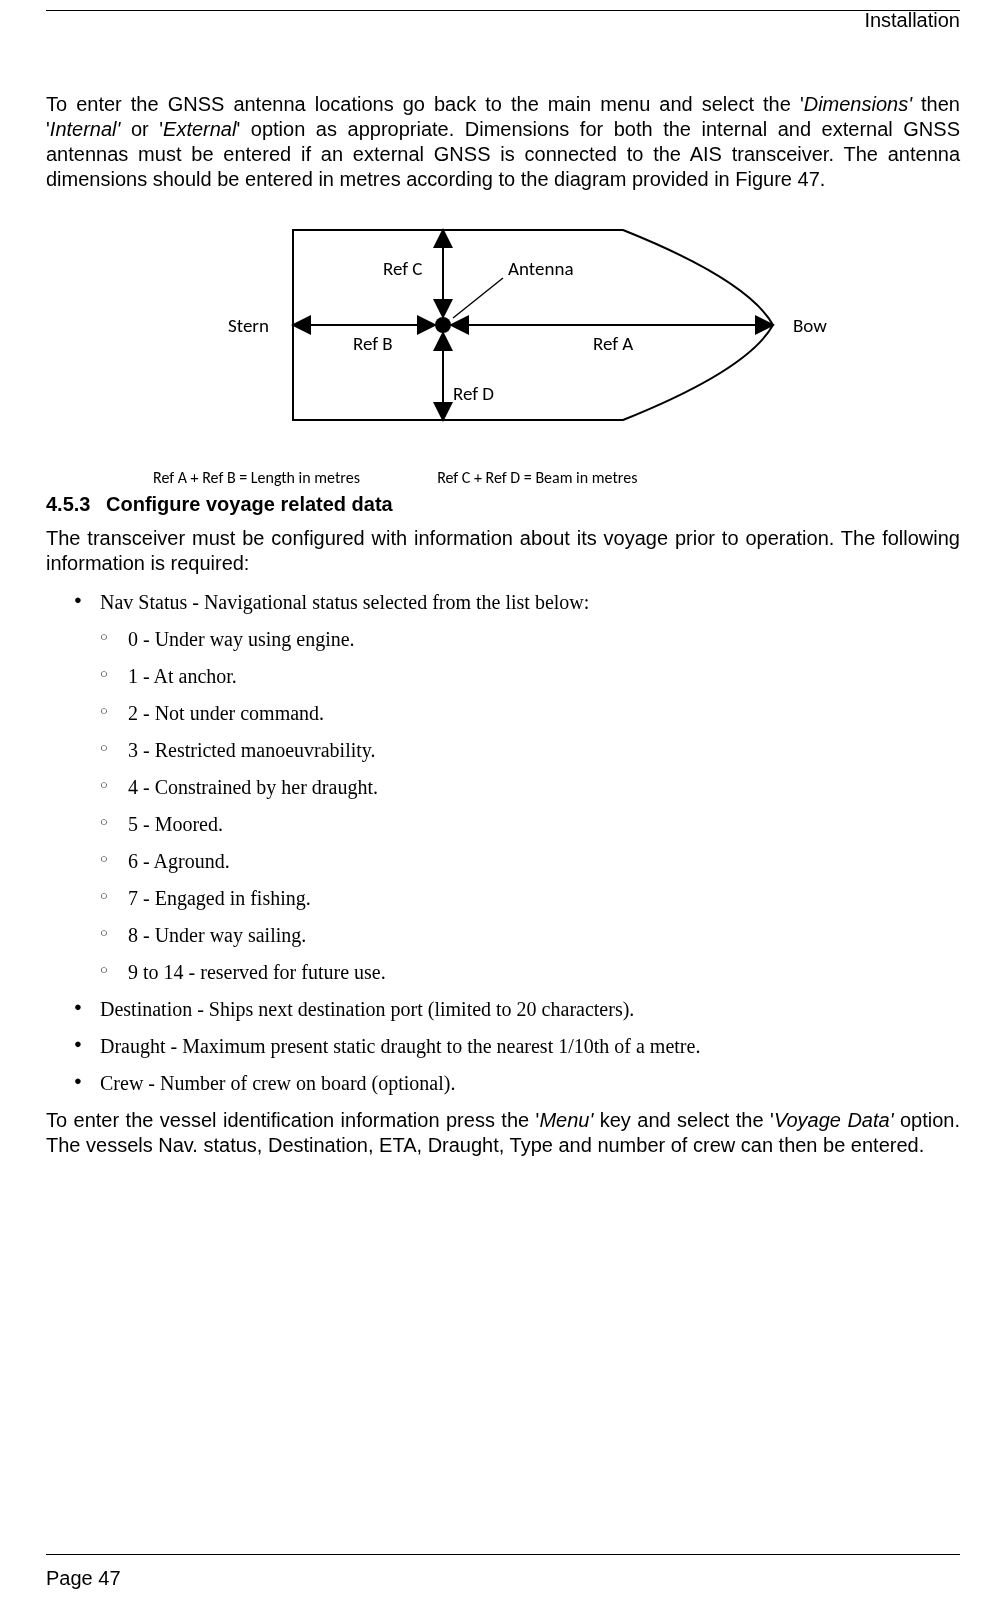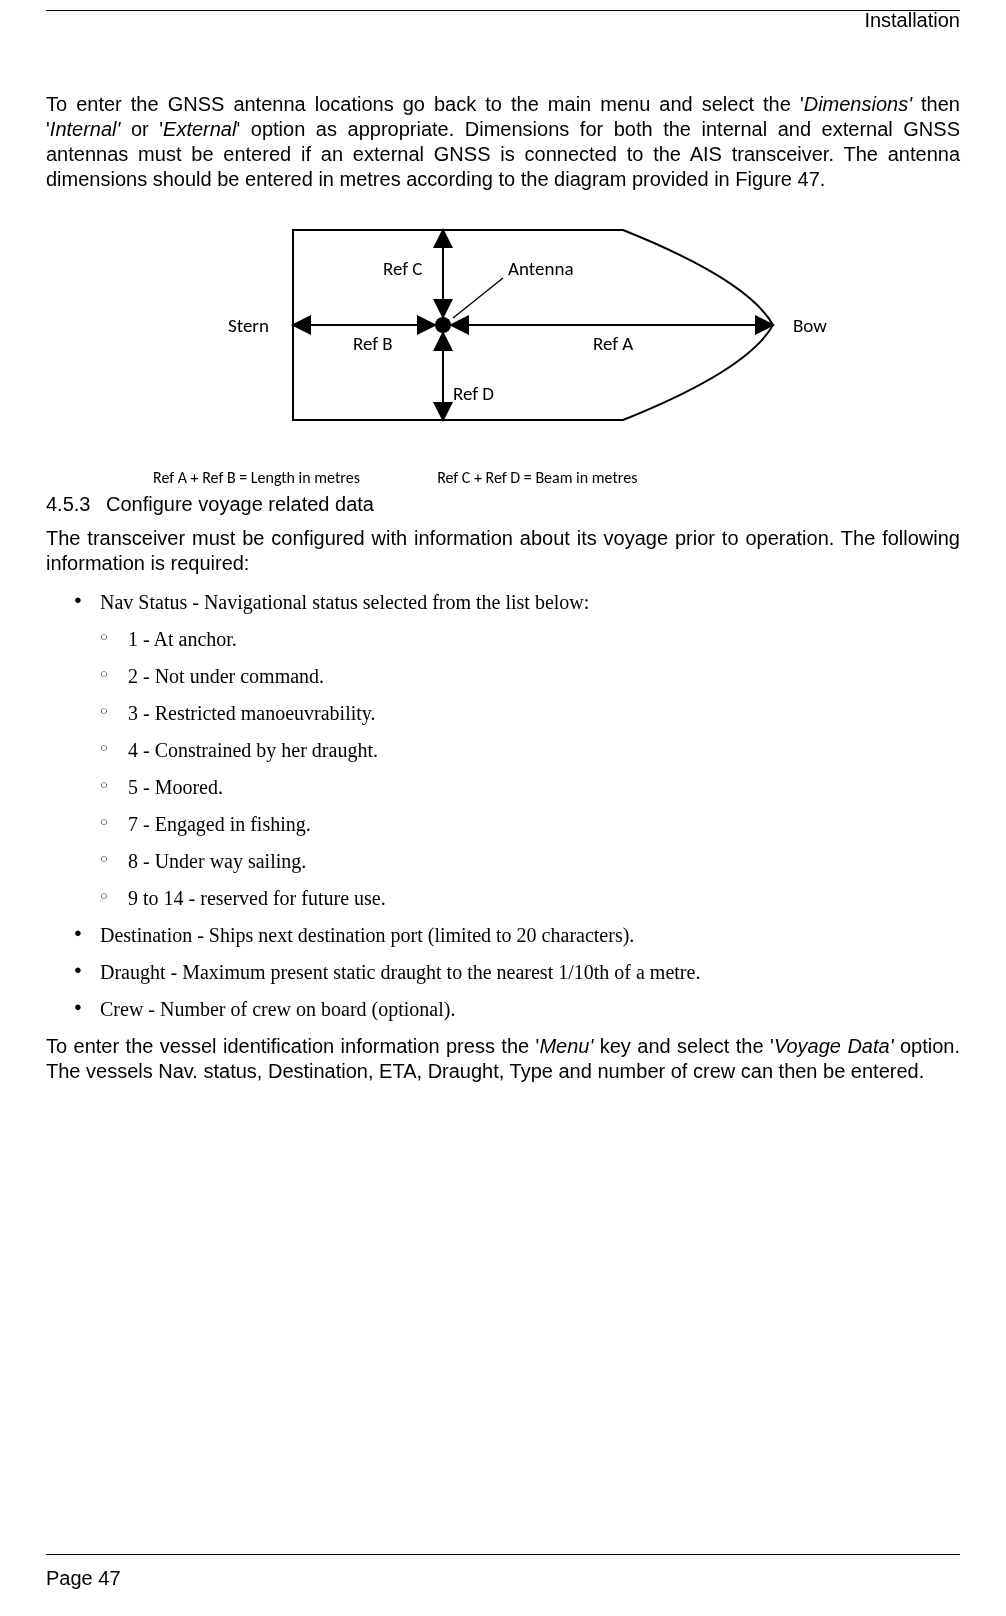"4.5.3 Configure voyage related data" h3.section { font-weight: normal -> bold }
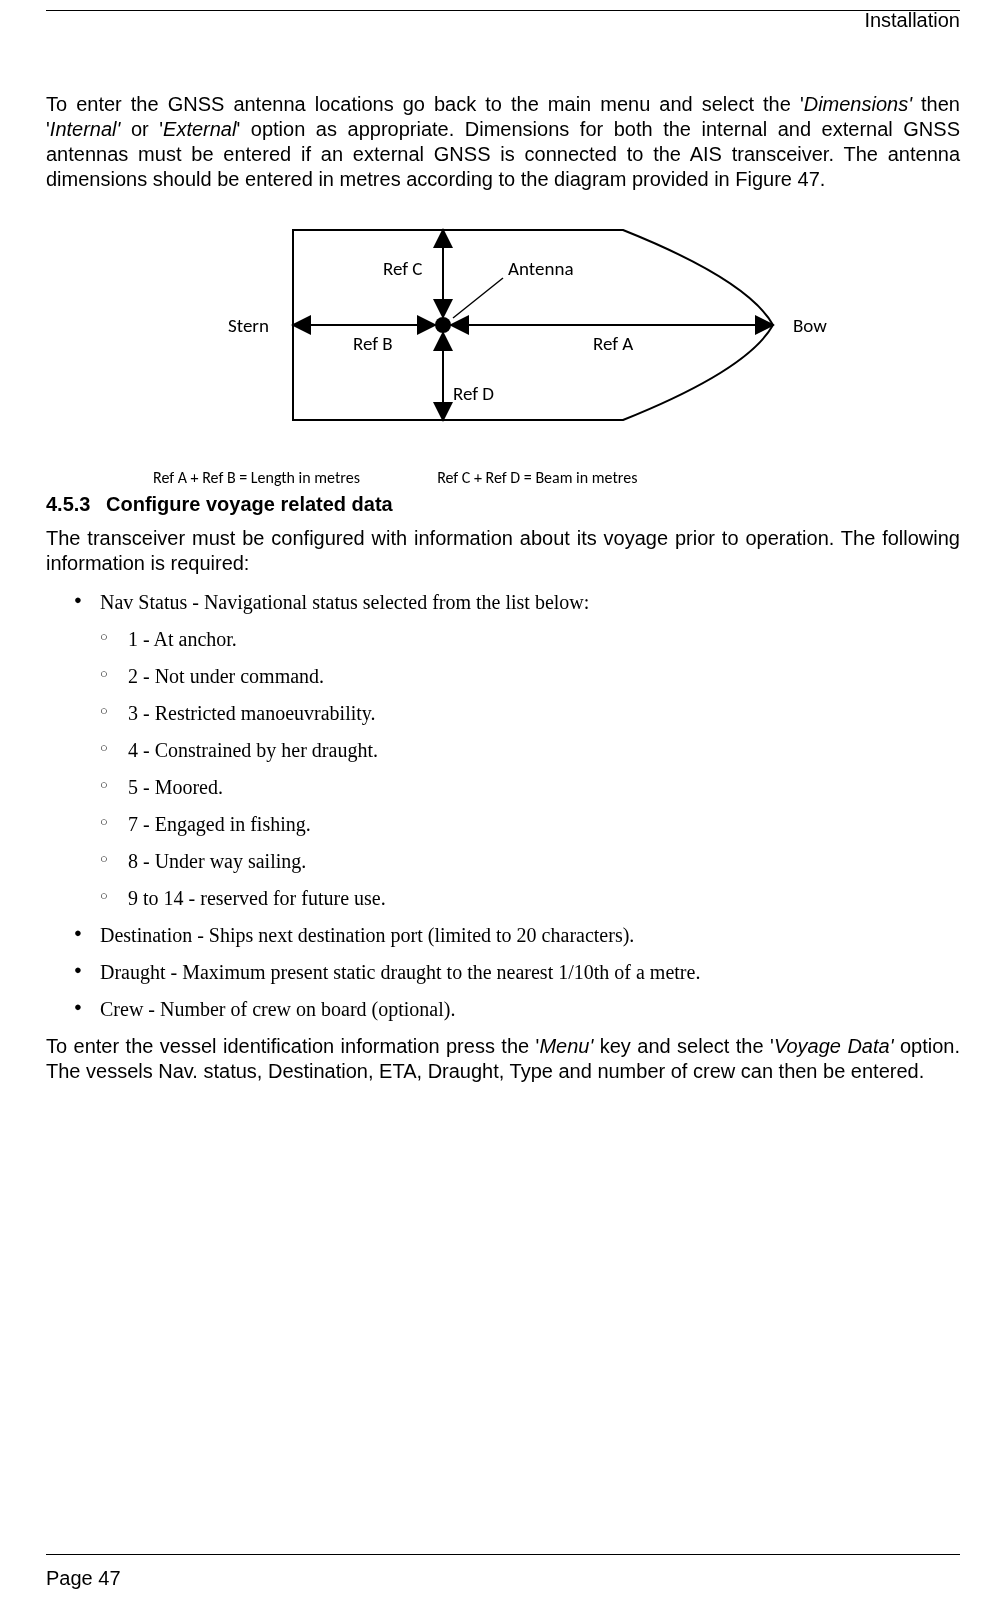"0 - Under way using" li { html: none -> <li>0 - Under way using engine.</li> }
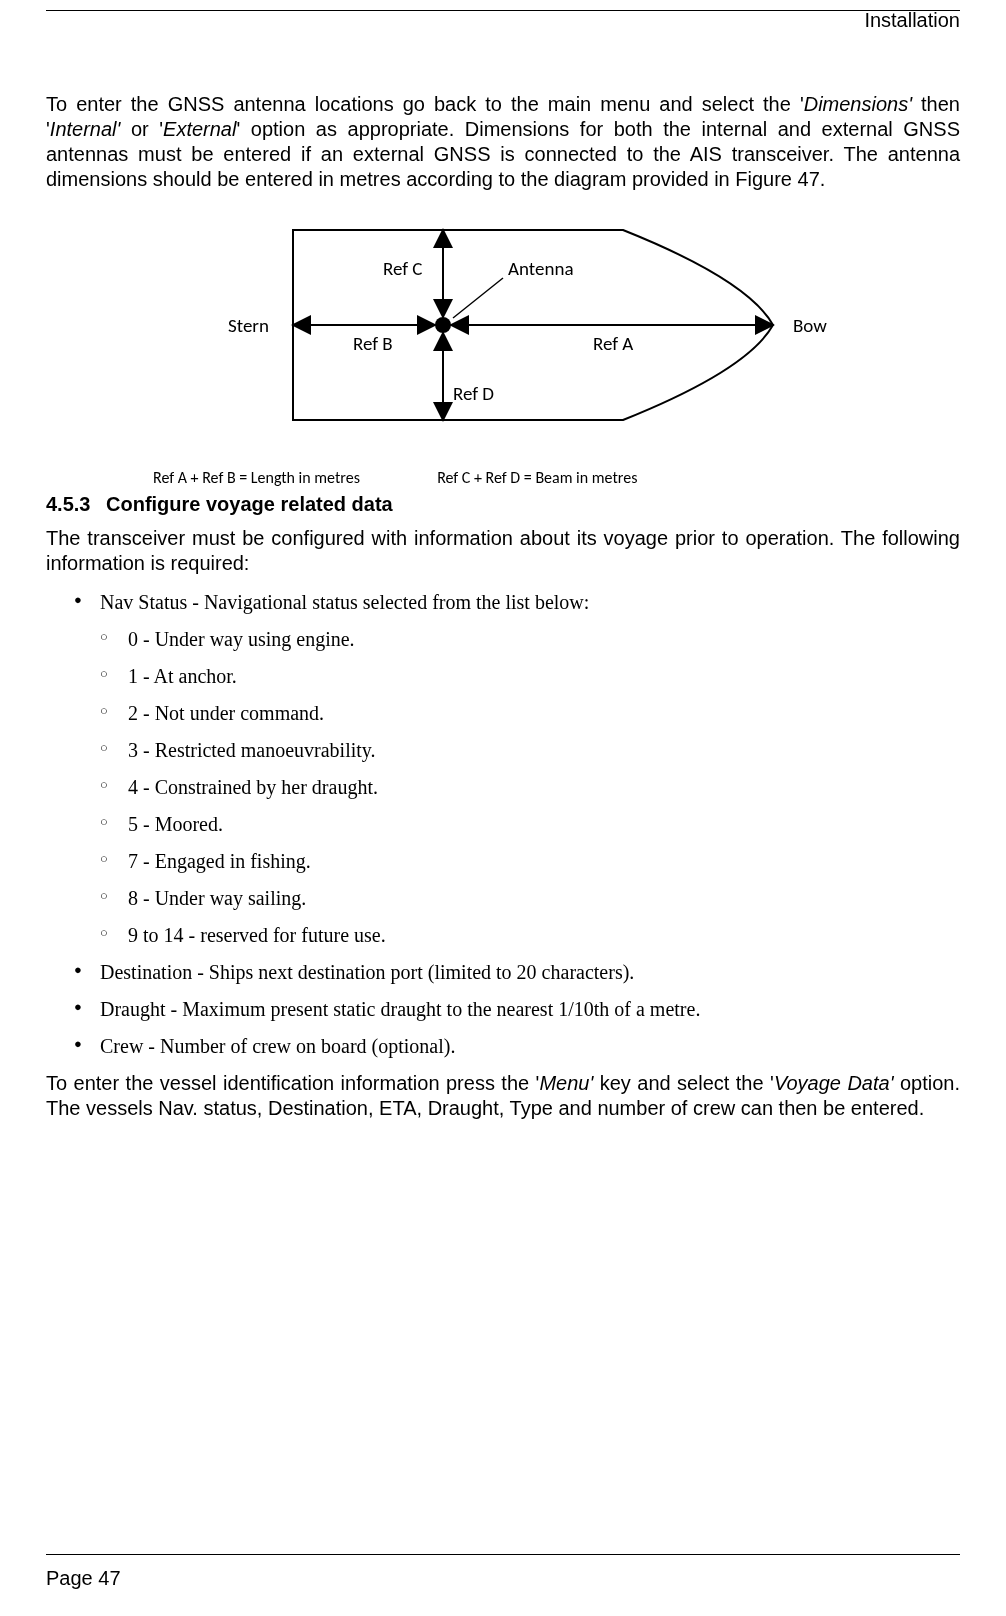"6 - Aground." li { html: none -> <li>6 - Aground.</li> }
